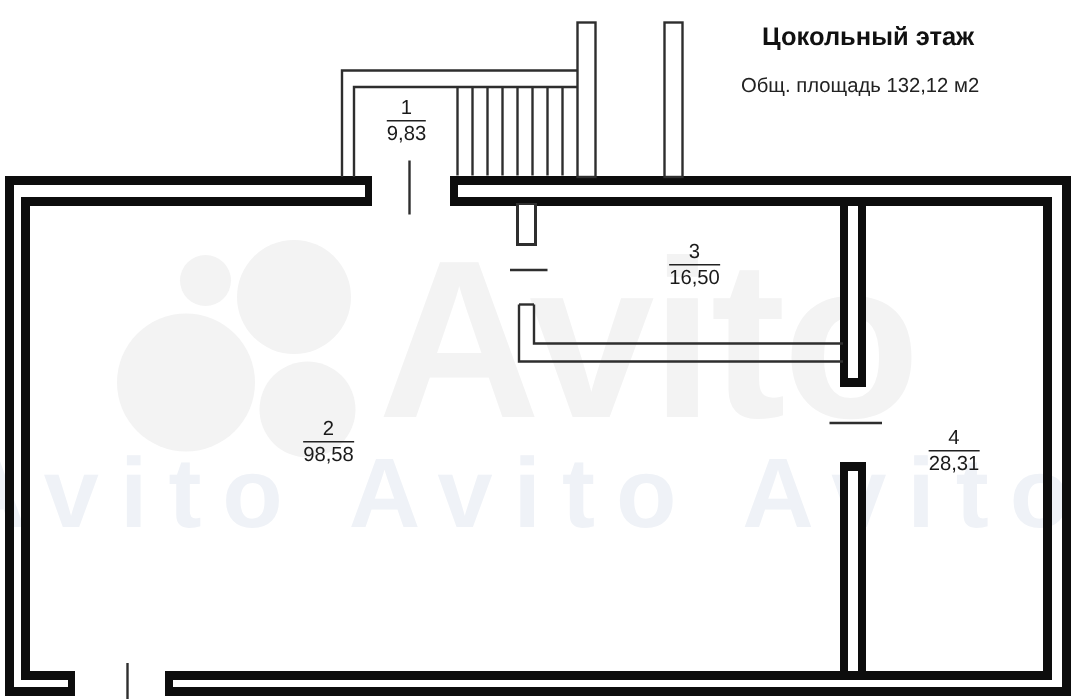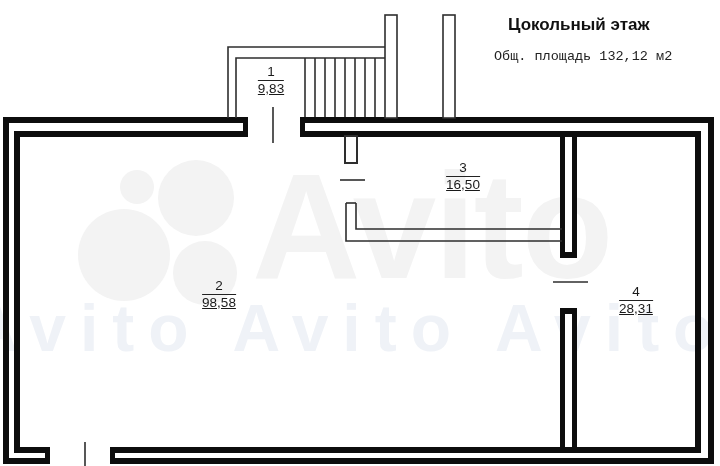"Общ. площадь 132,12 м2" .plan-subtitle { font-family: Liberation Mono, monospace -> none }
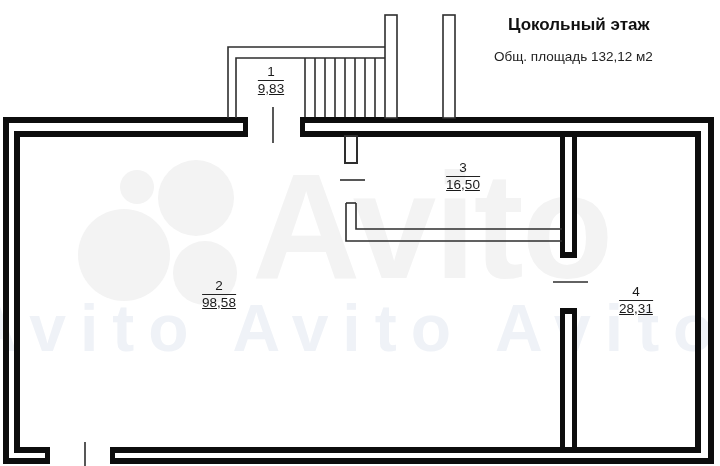"9,83" .room-label .area { text-decoration: underline -> none }
